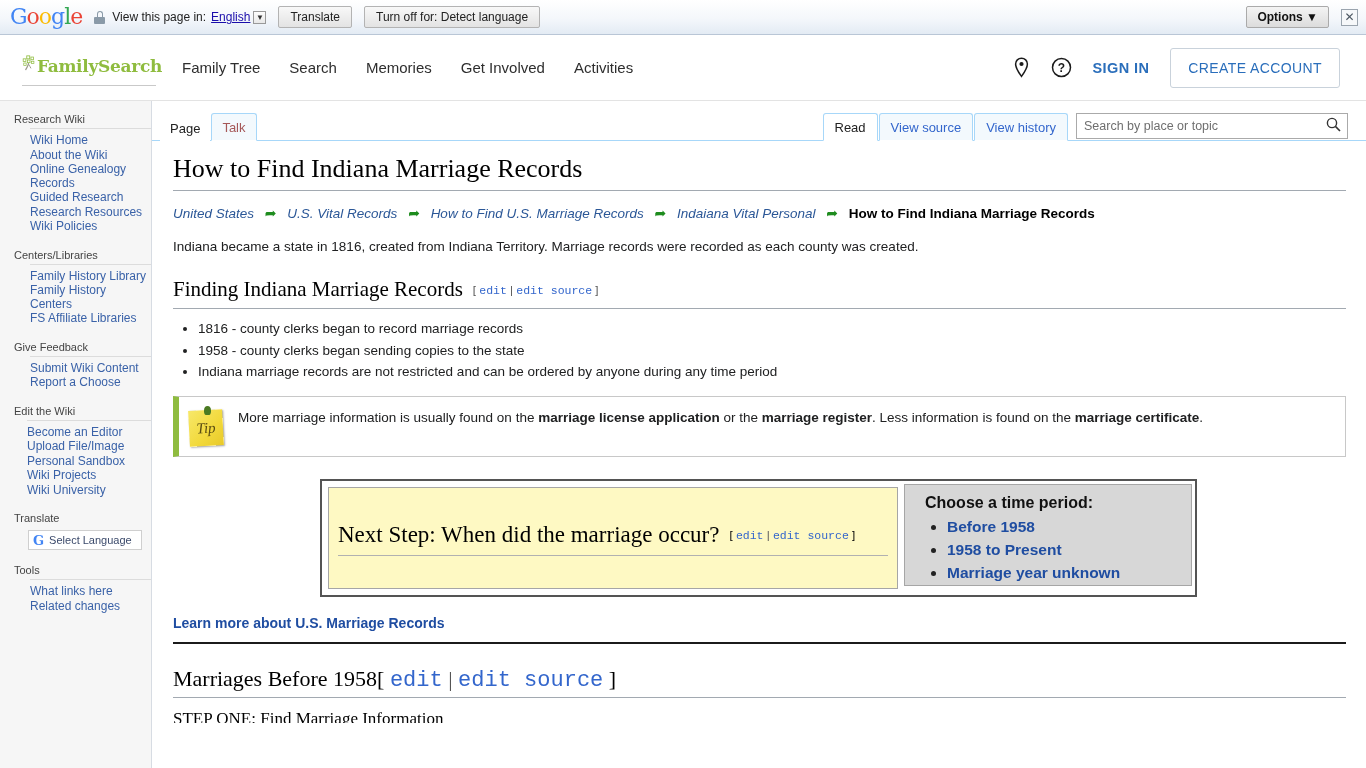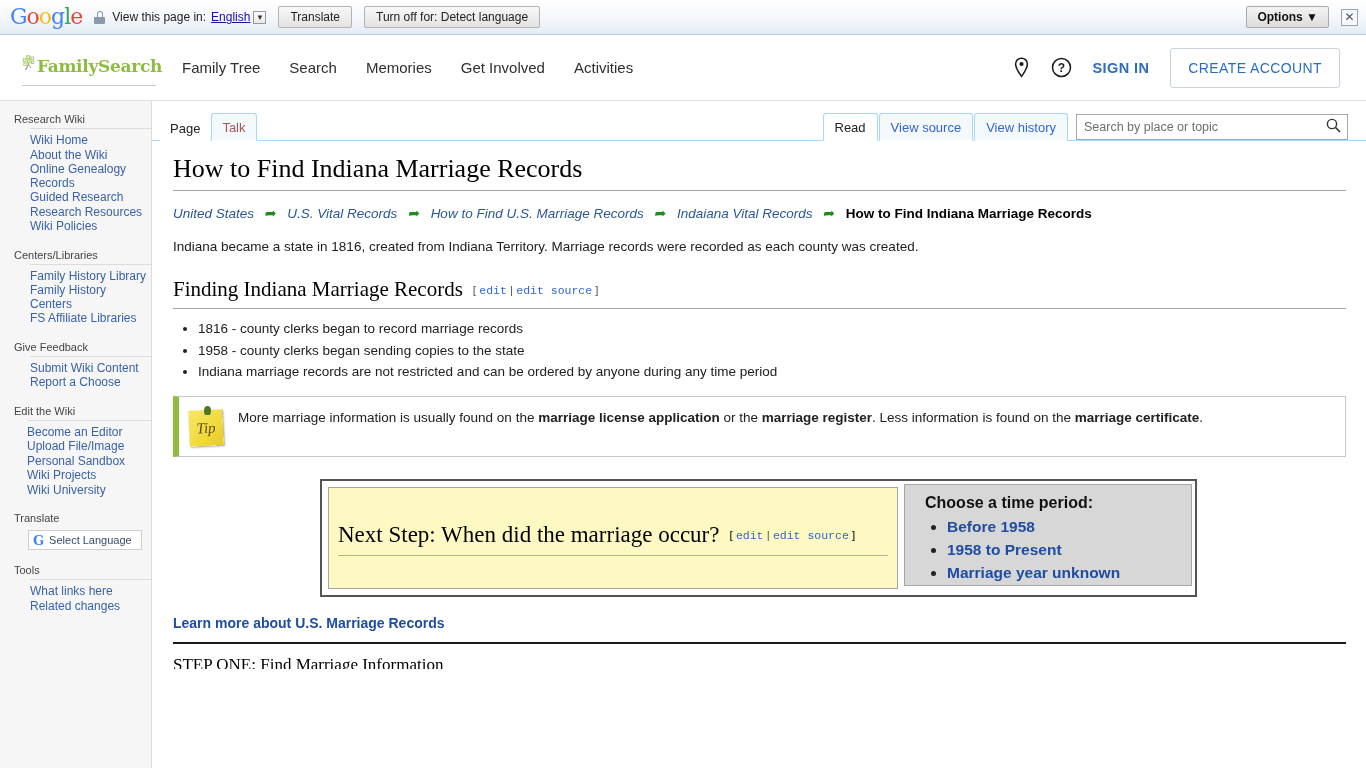"Read" #tabbar-right { align-items: flex-end -> flex-start }
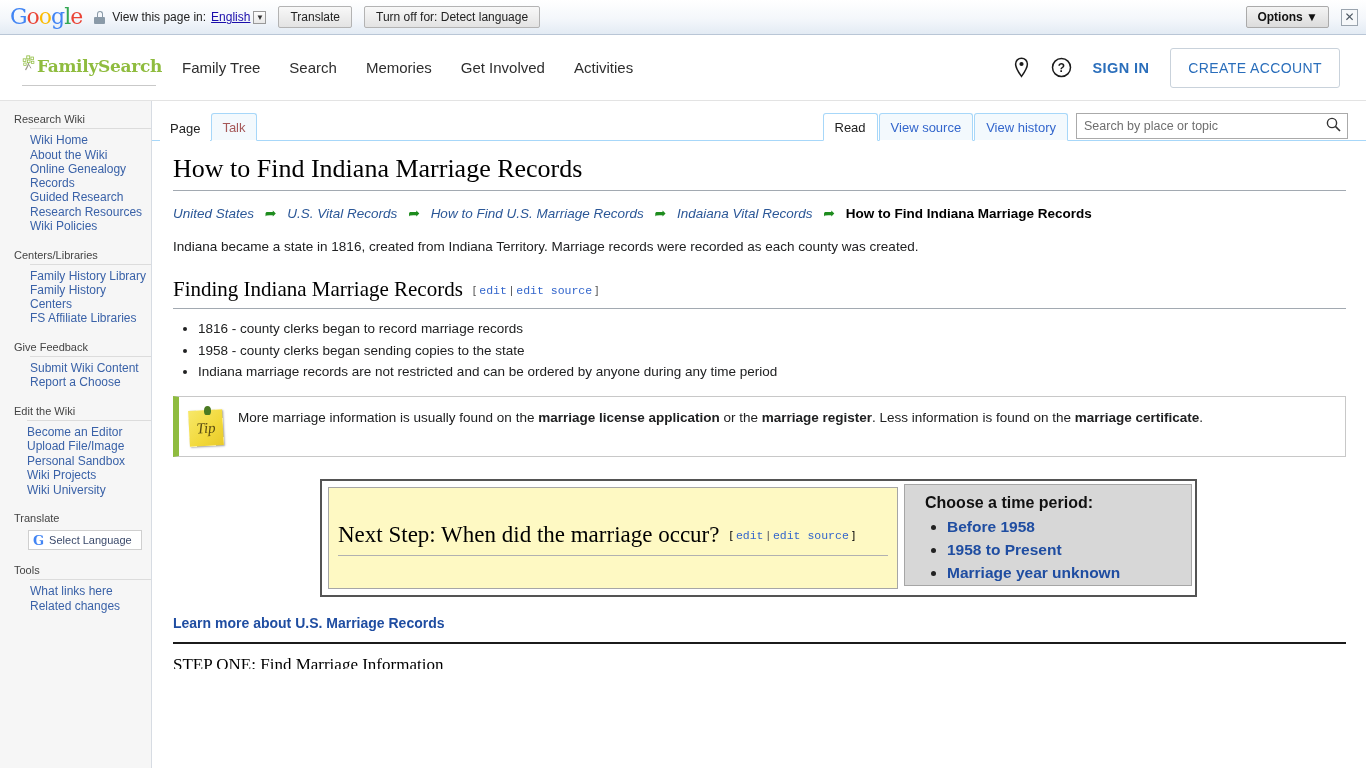"Indaiana Vital Records" span.crumb { text: Records -> Personal }
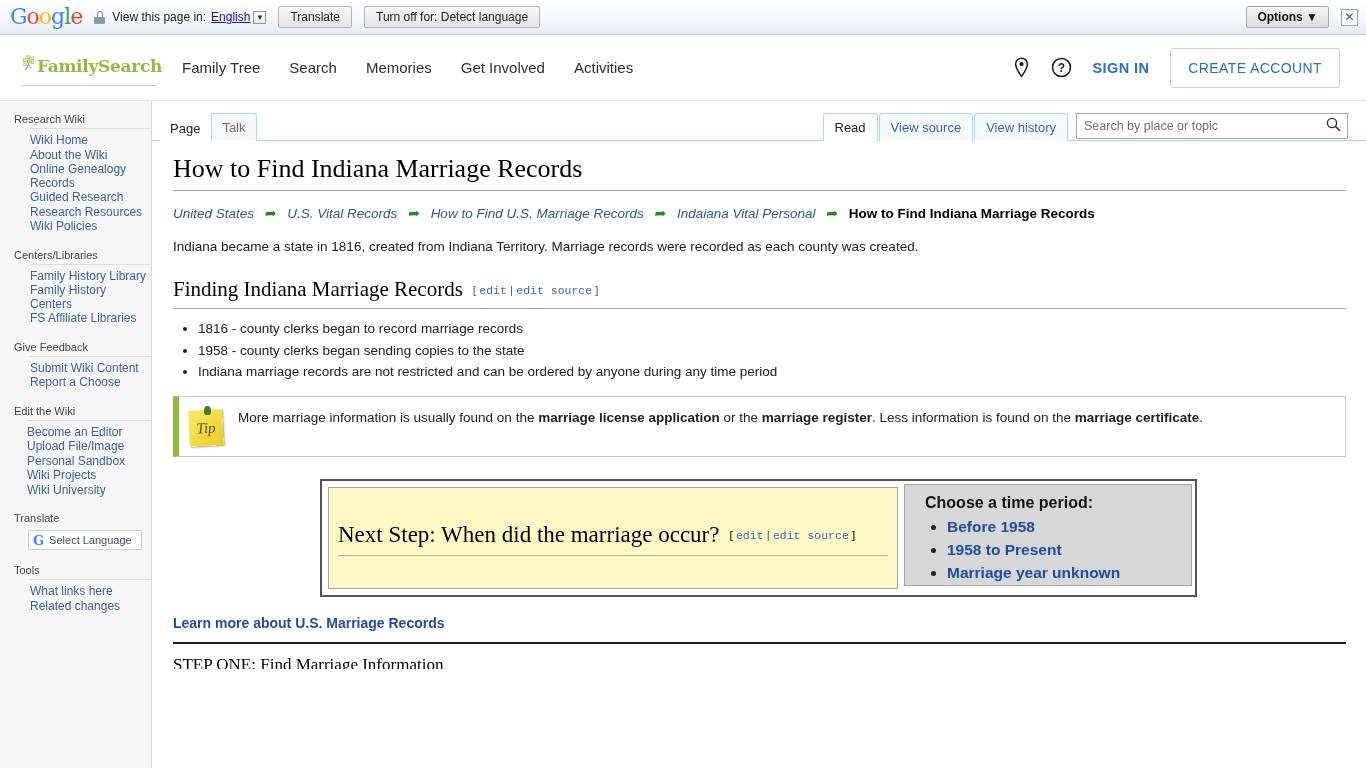"Marriages Before 1958[ edit |" h2.sec2 { html: none -> <h2> <span>Marriages Before 1958</span><span>[&nbsp;<span>edit</span><span>&nbsp;|&nbsp;</span><span>edit source</span>&nbsp;]</span> </h2> }
